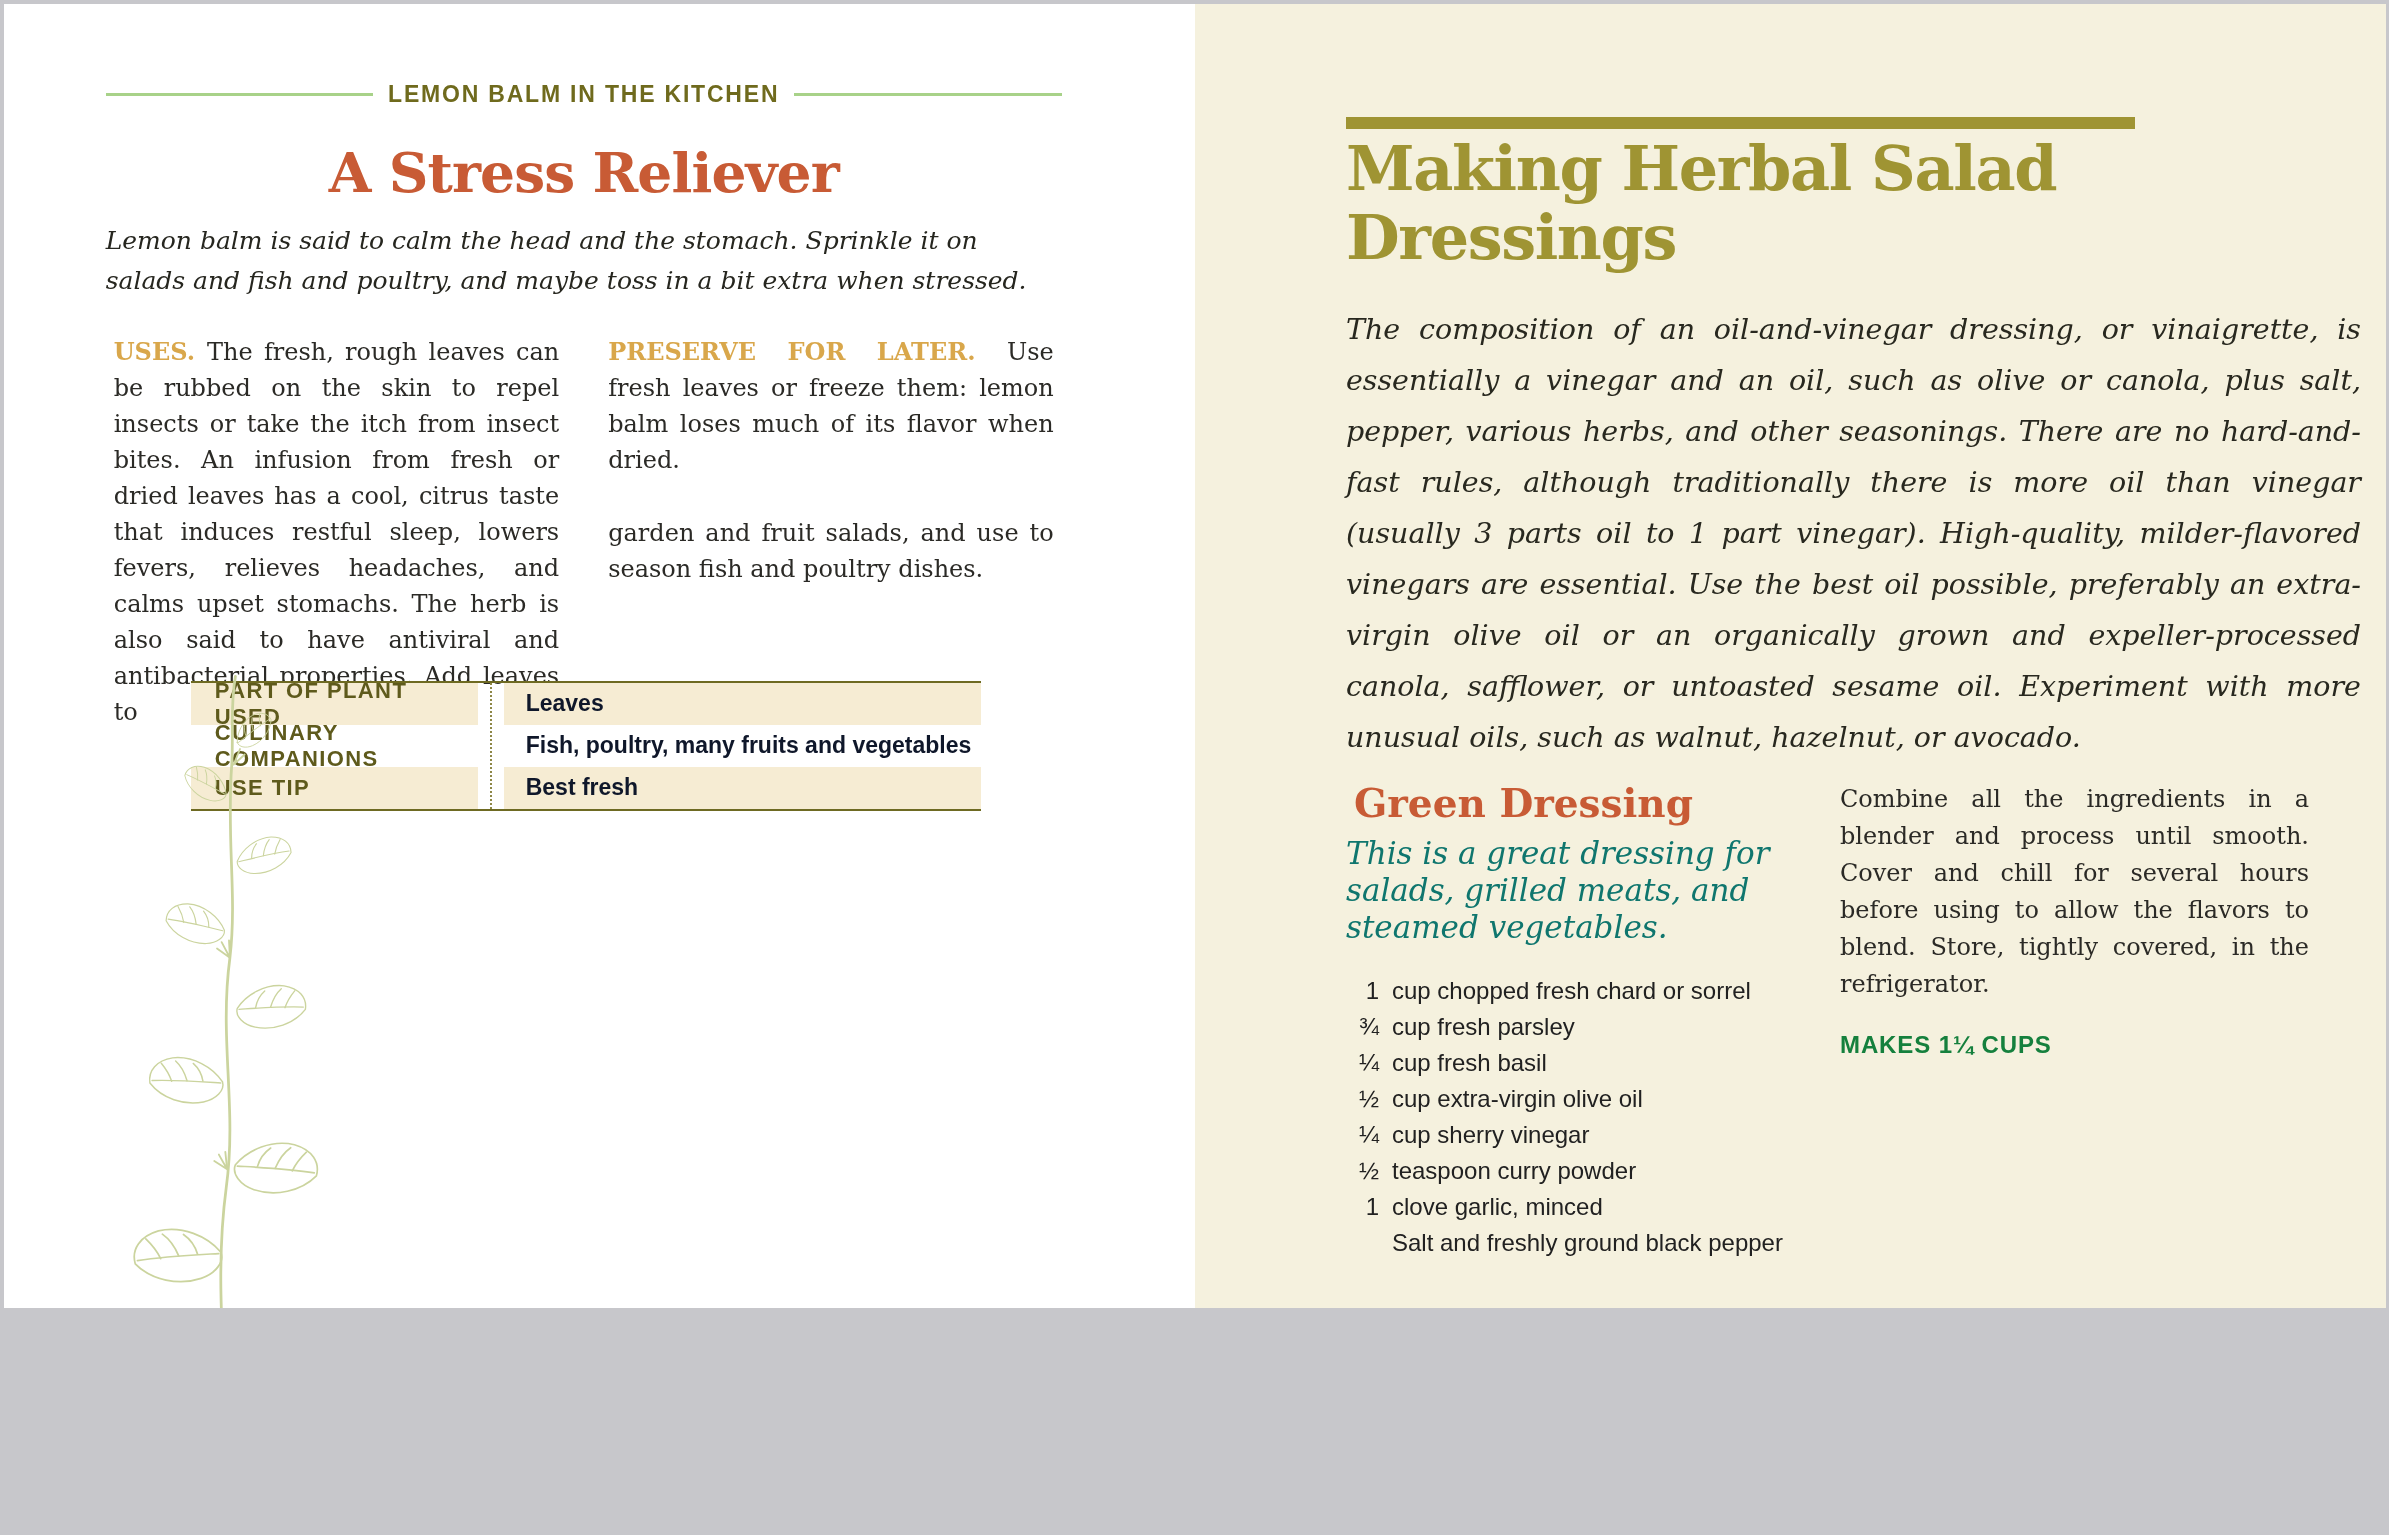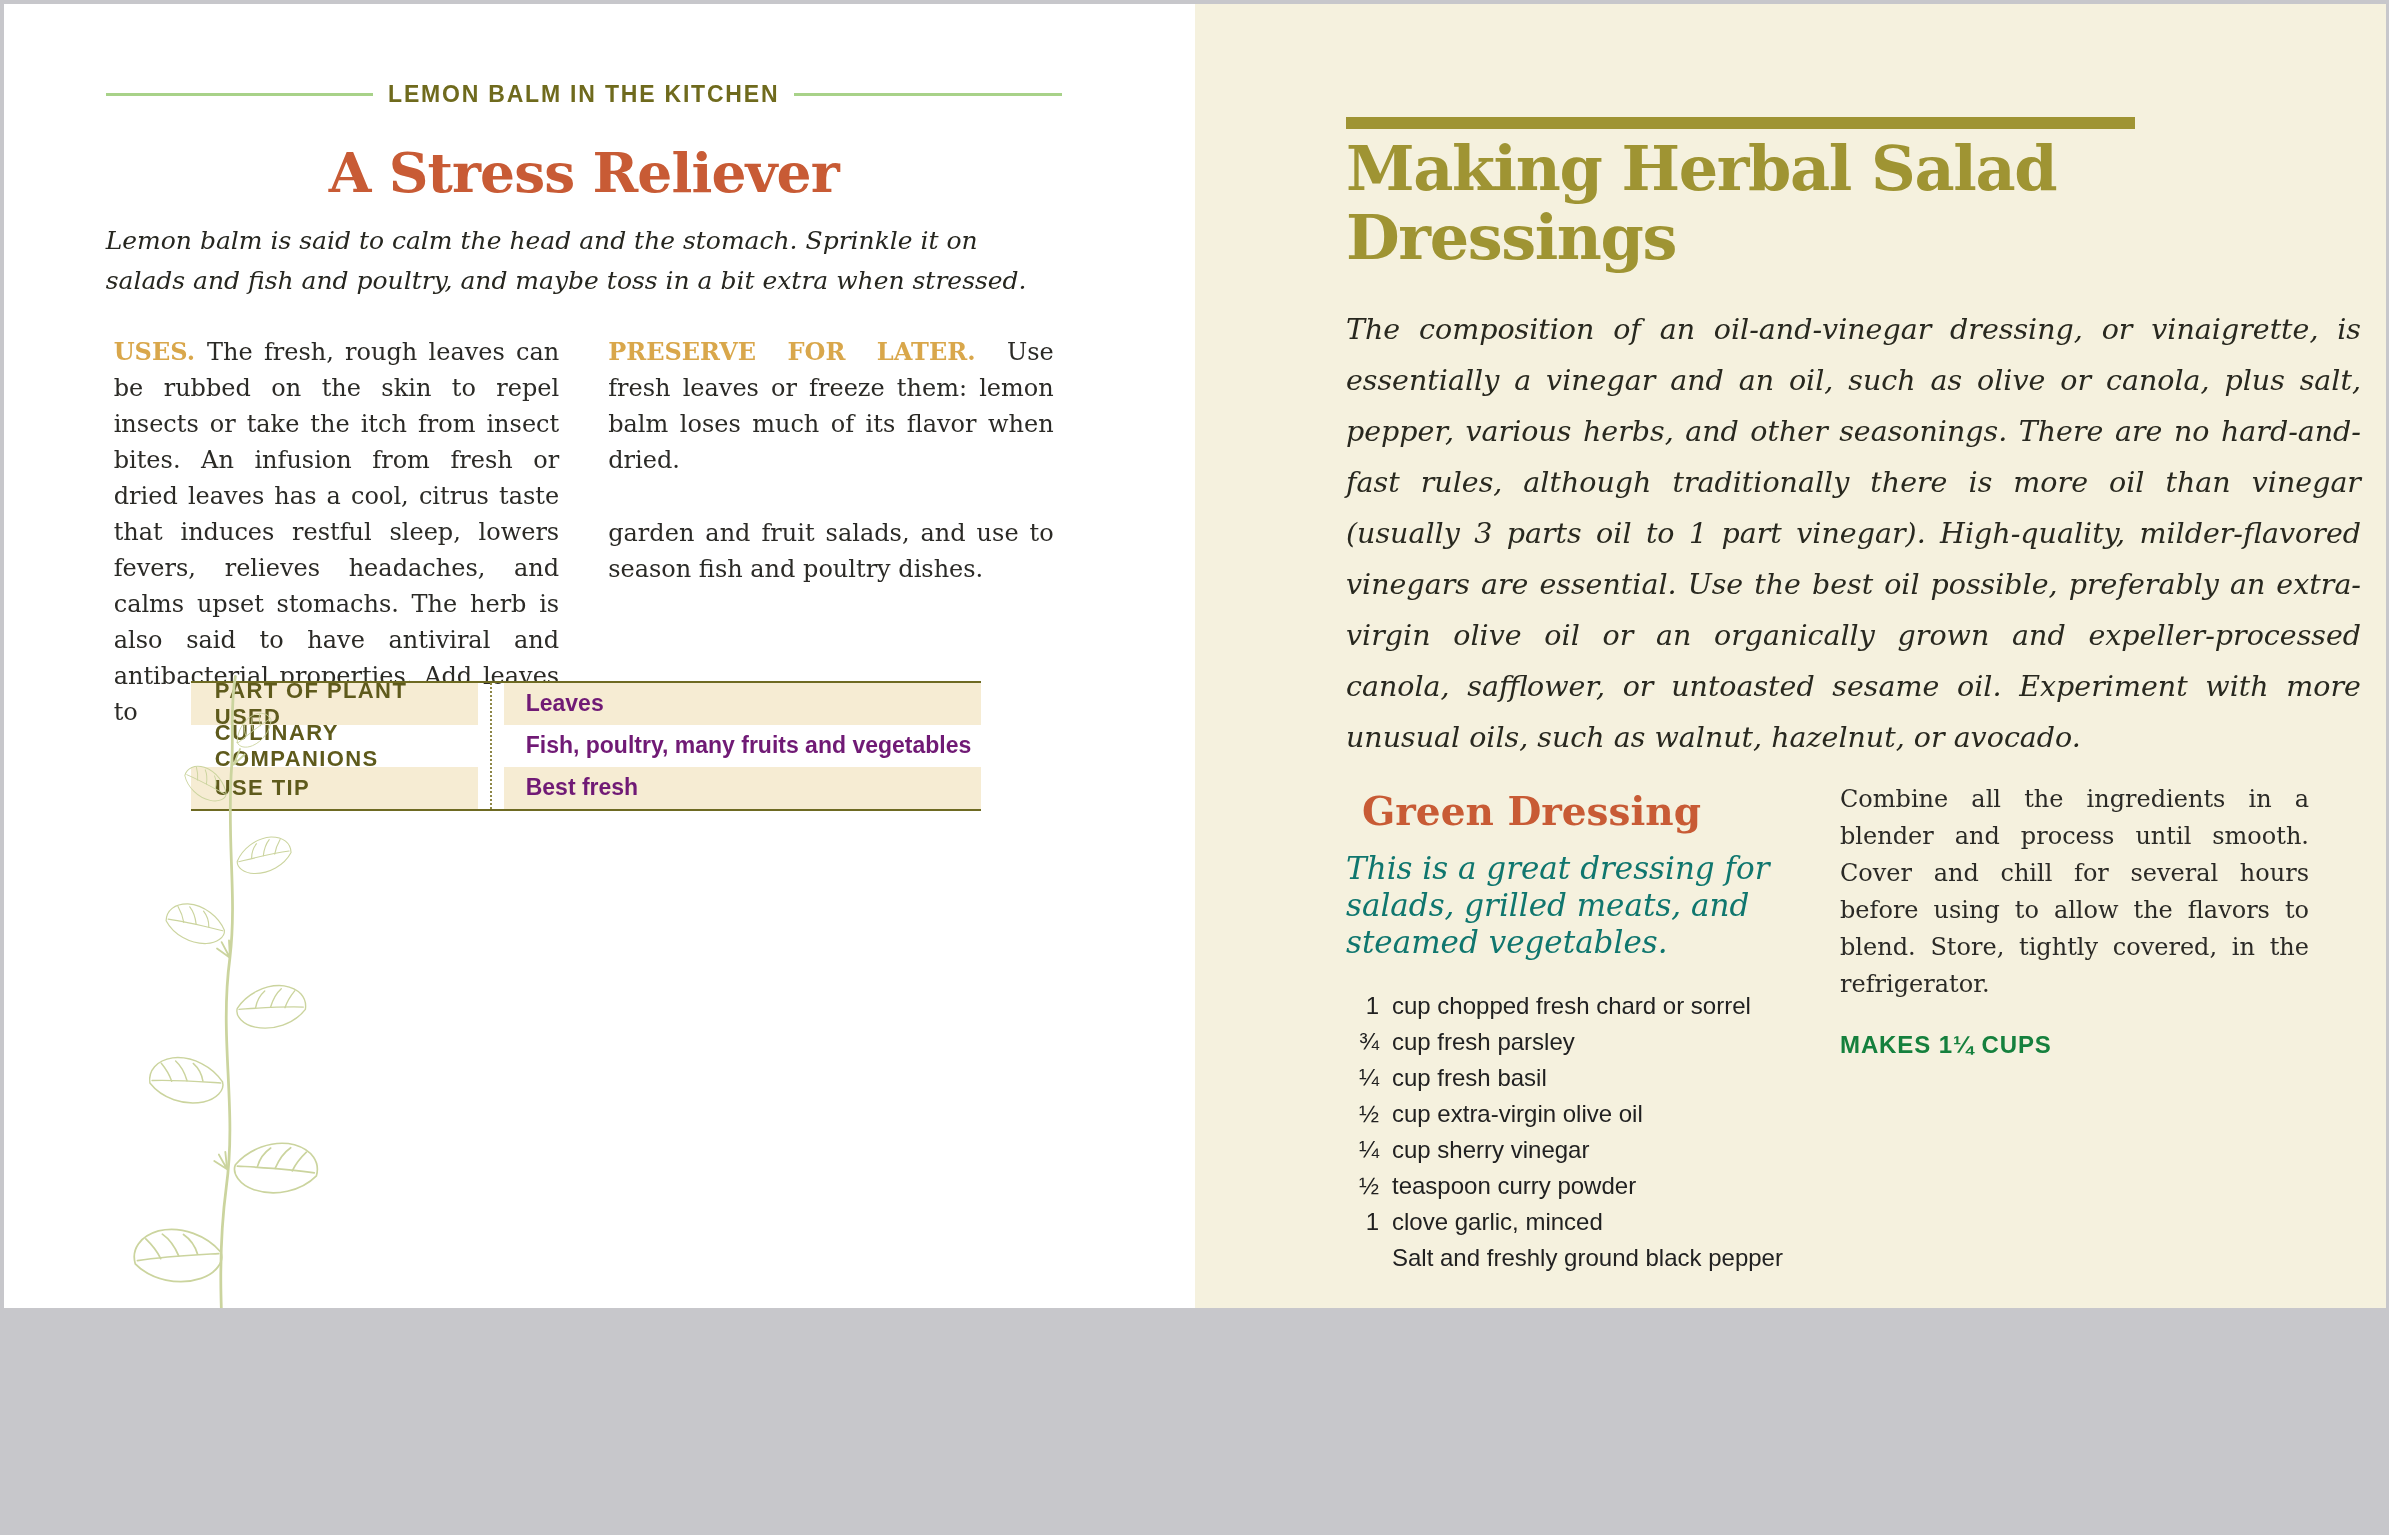"Leaves" .cell-value { color: #701a75 -> #0f172a }
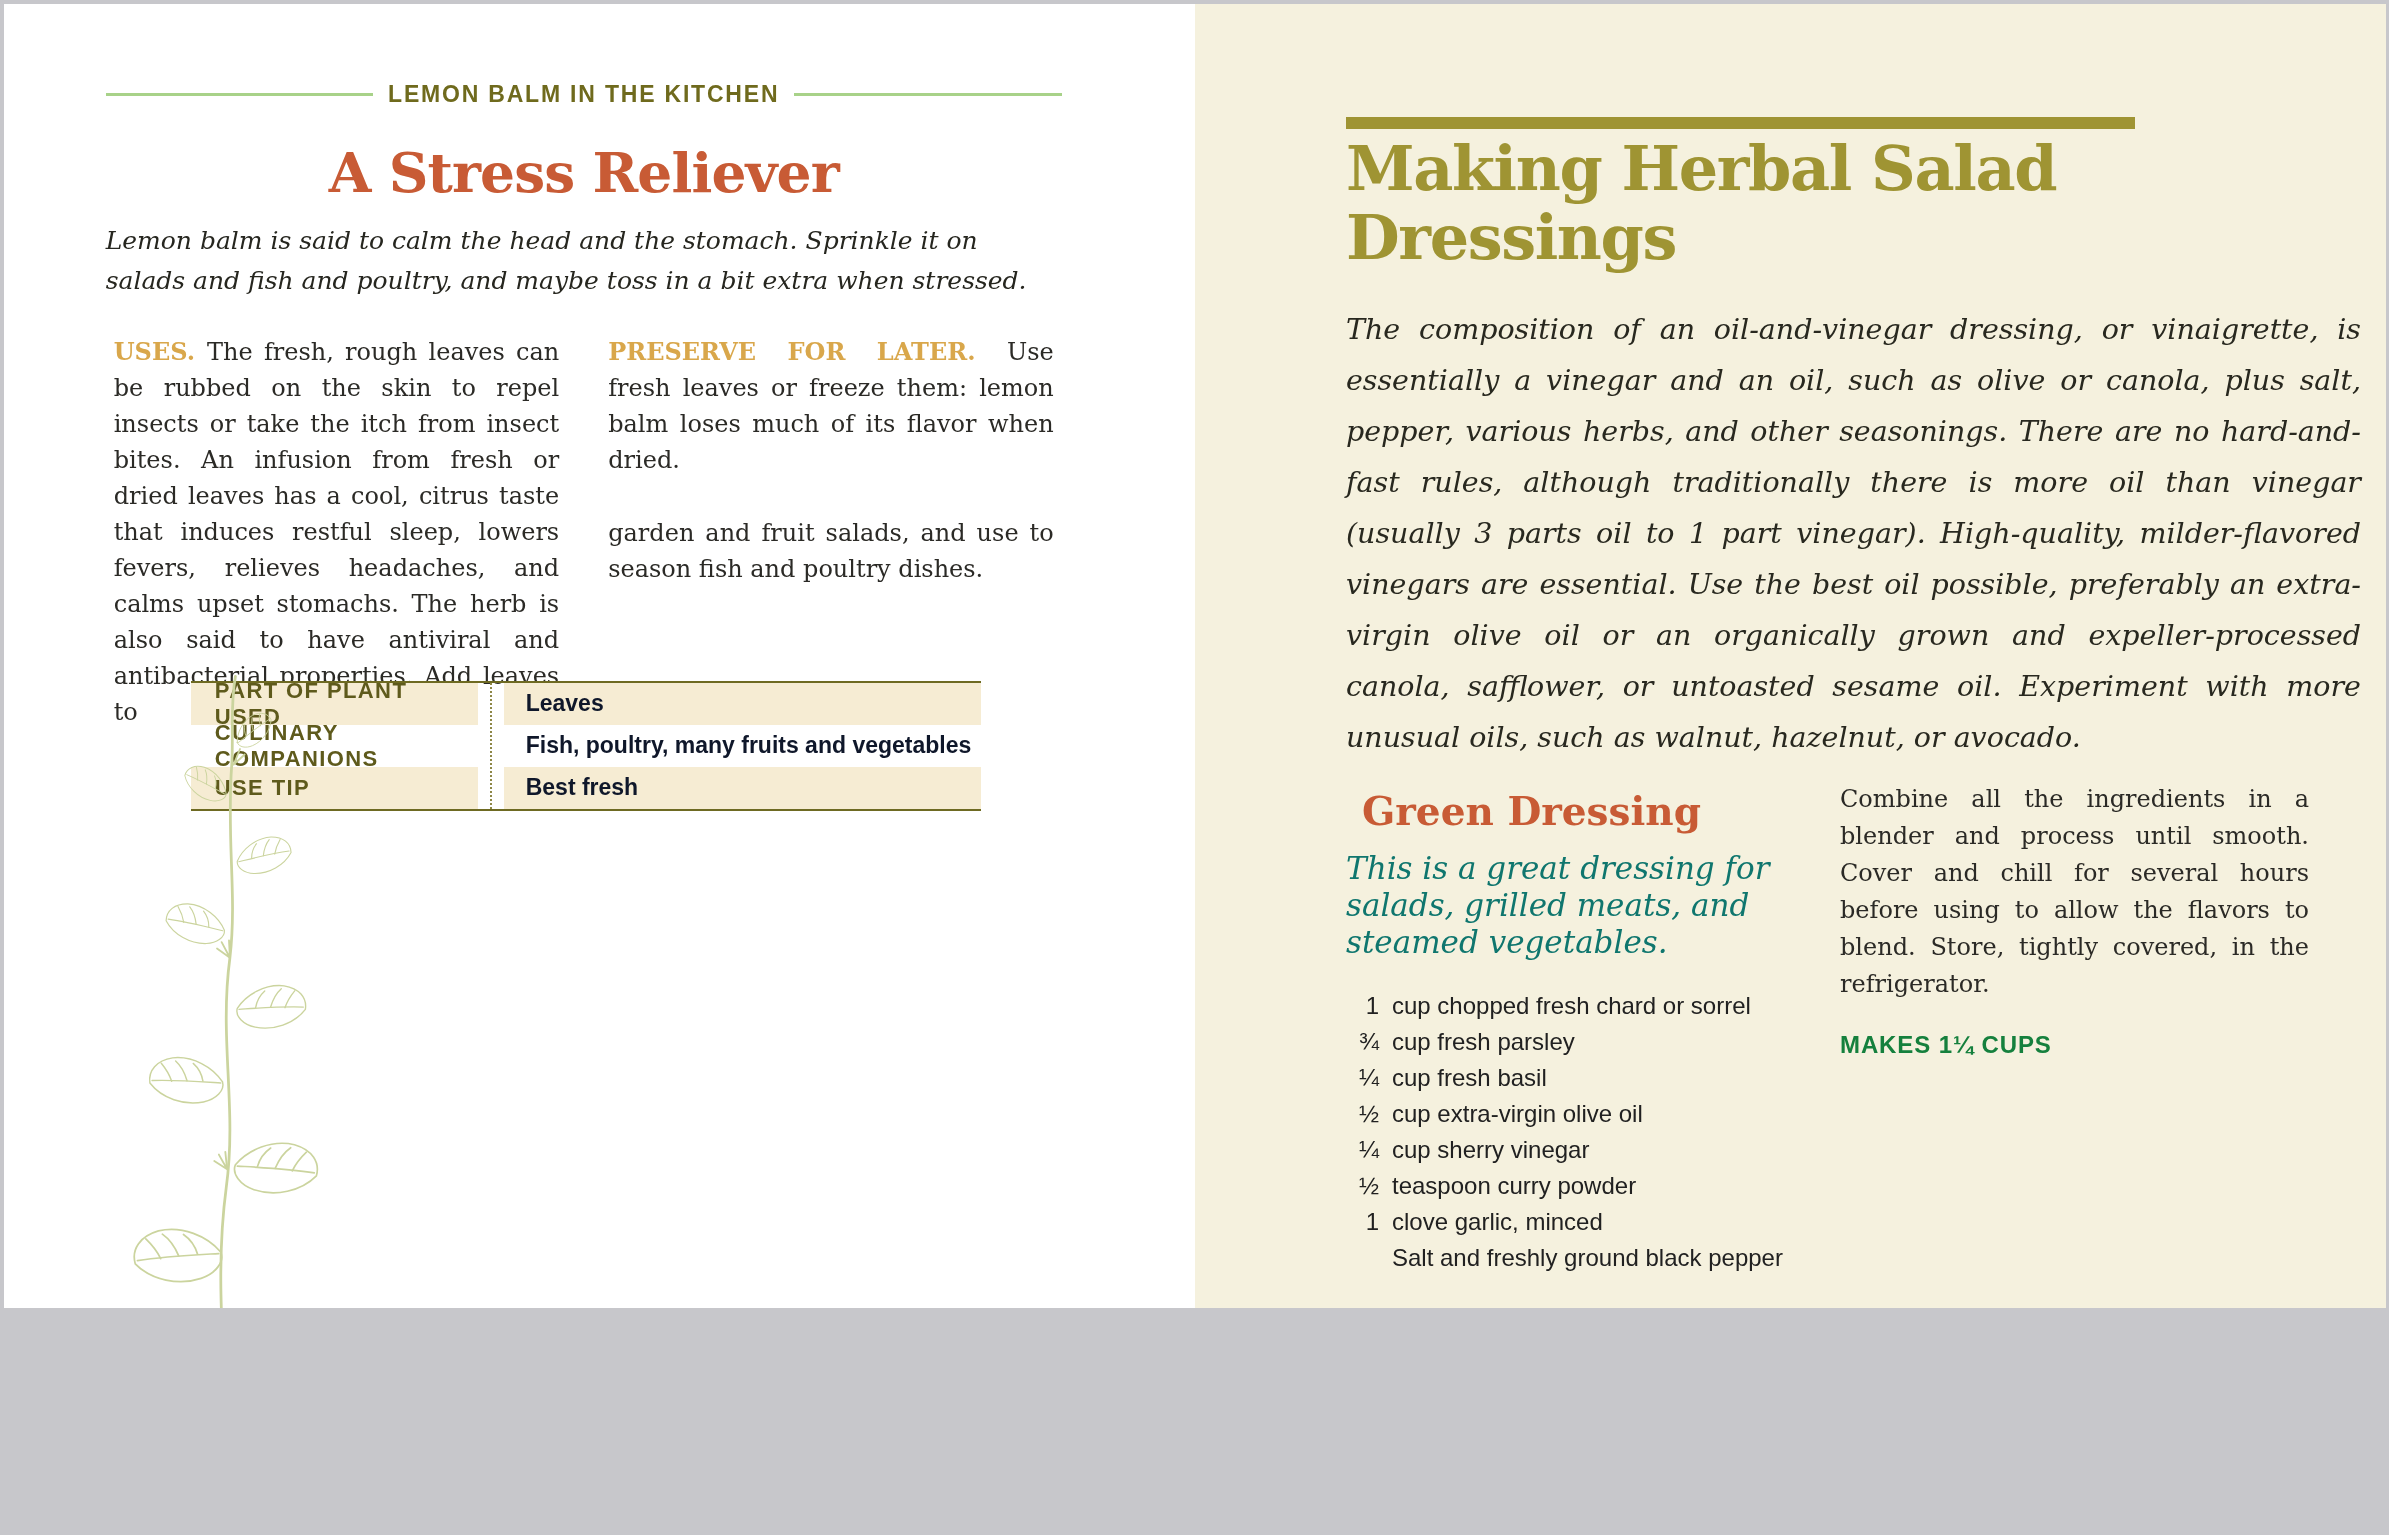"Green Dressing" .recipe-name { margin: 16px -> 8px }
